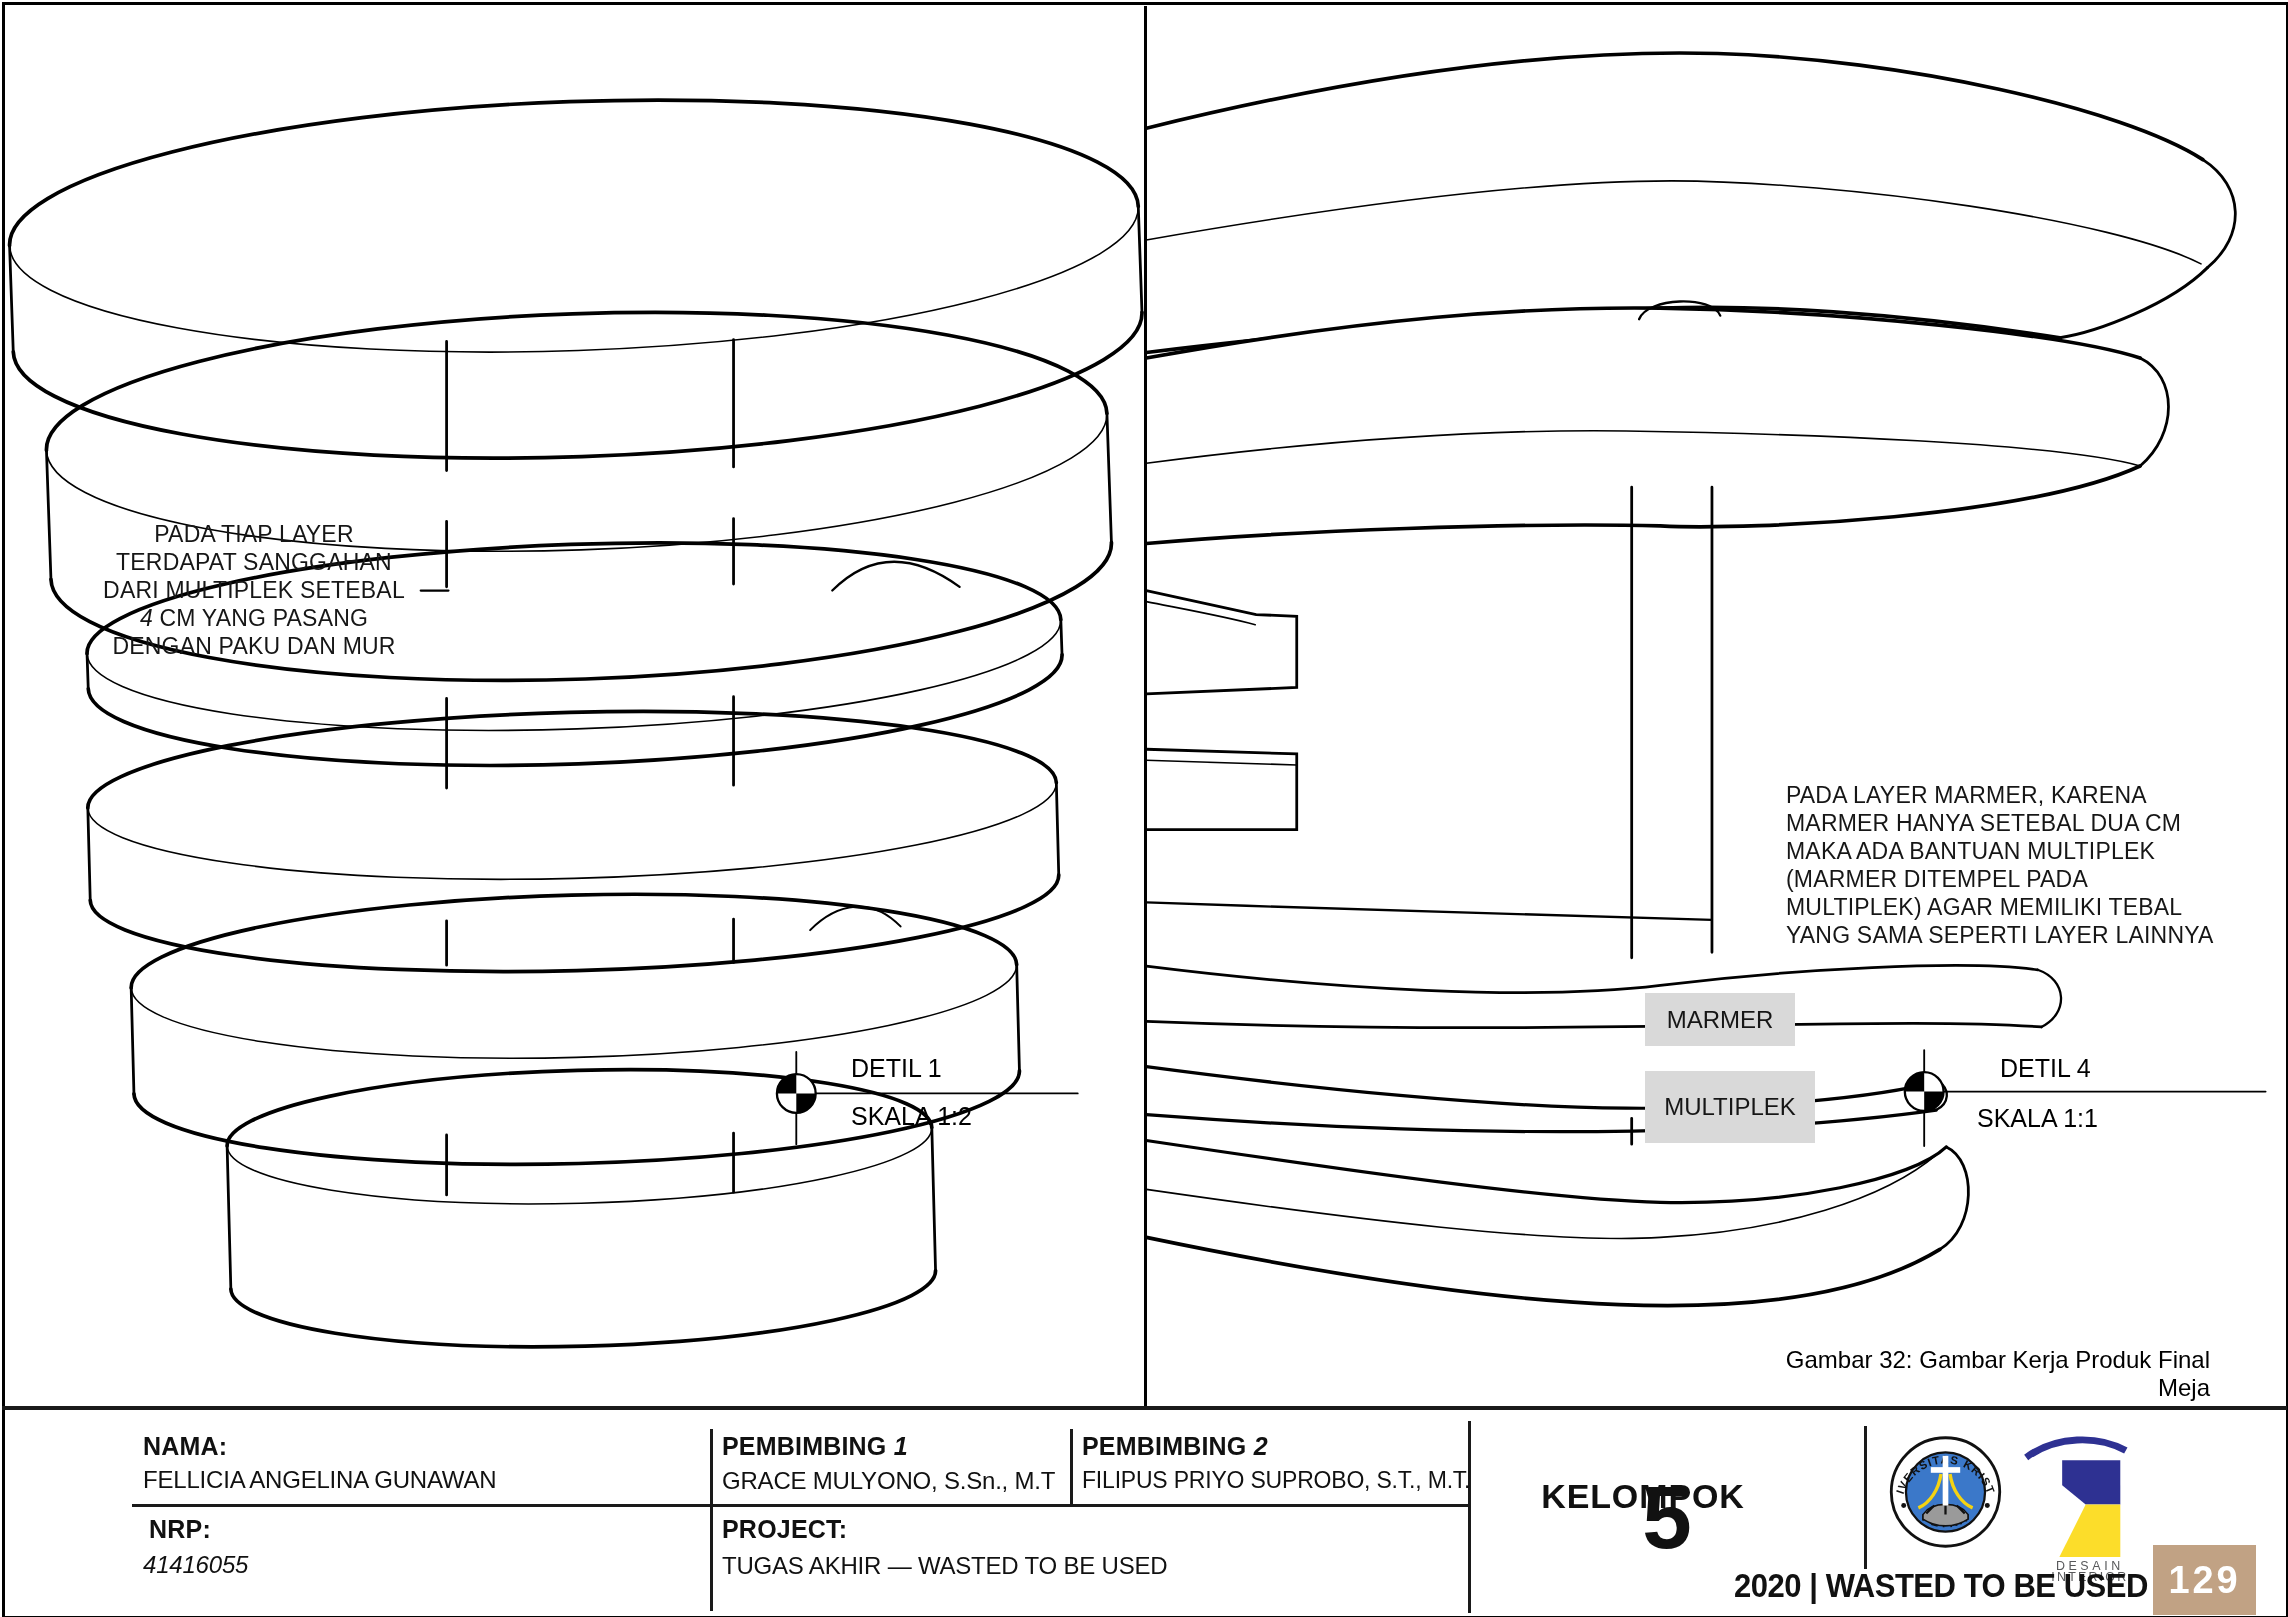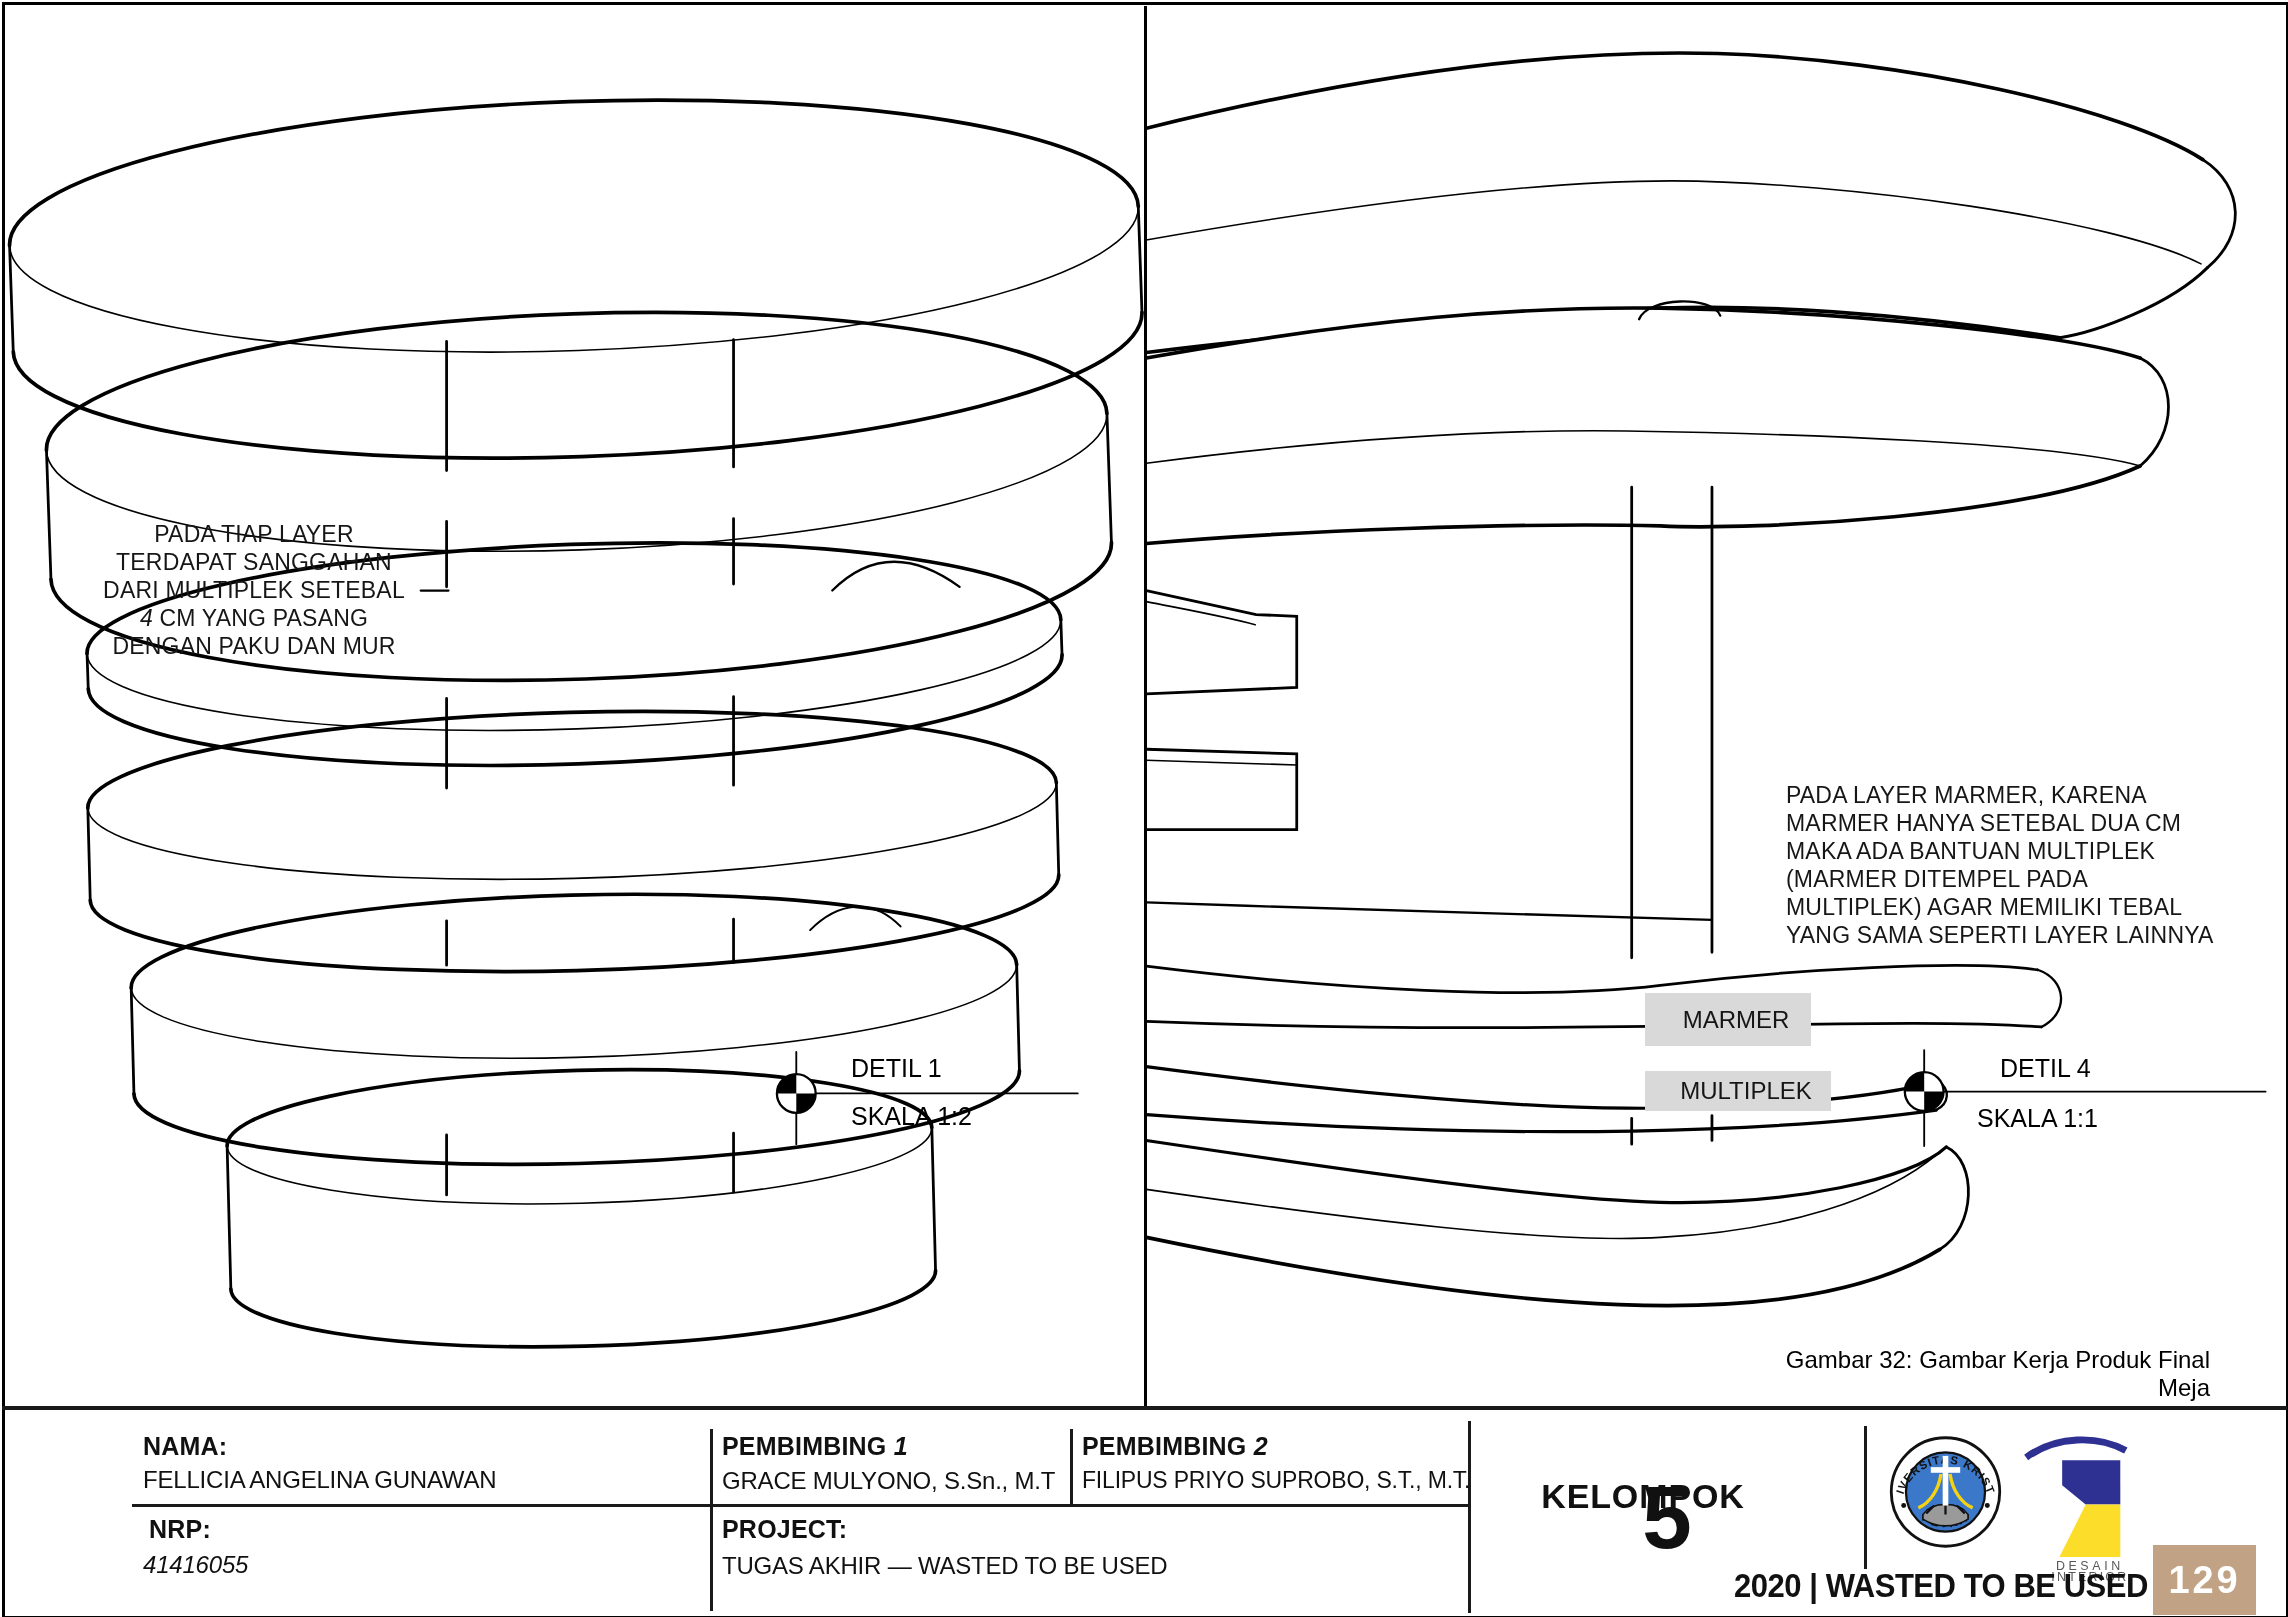"MARMER" .mat-label { padding-left: 16px -> none }
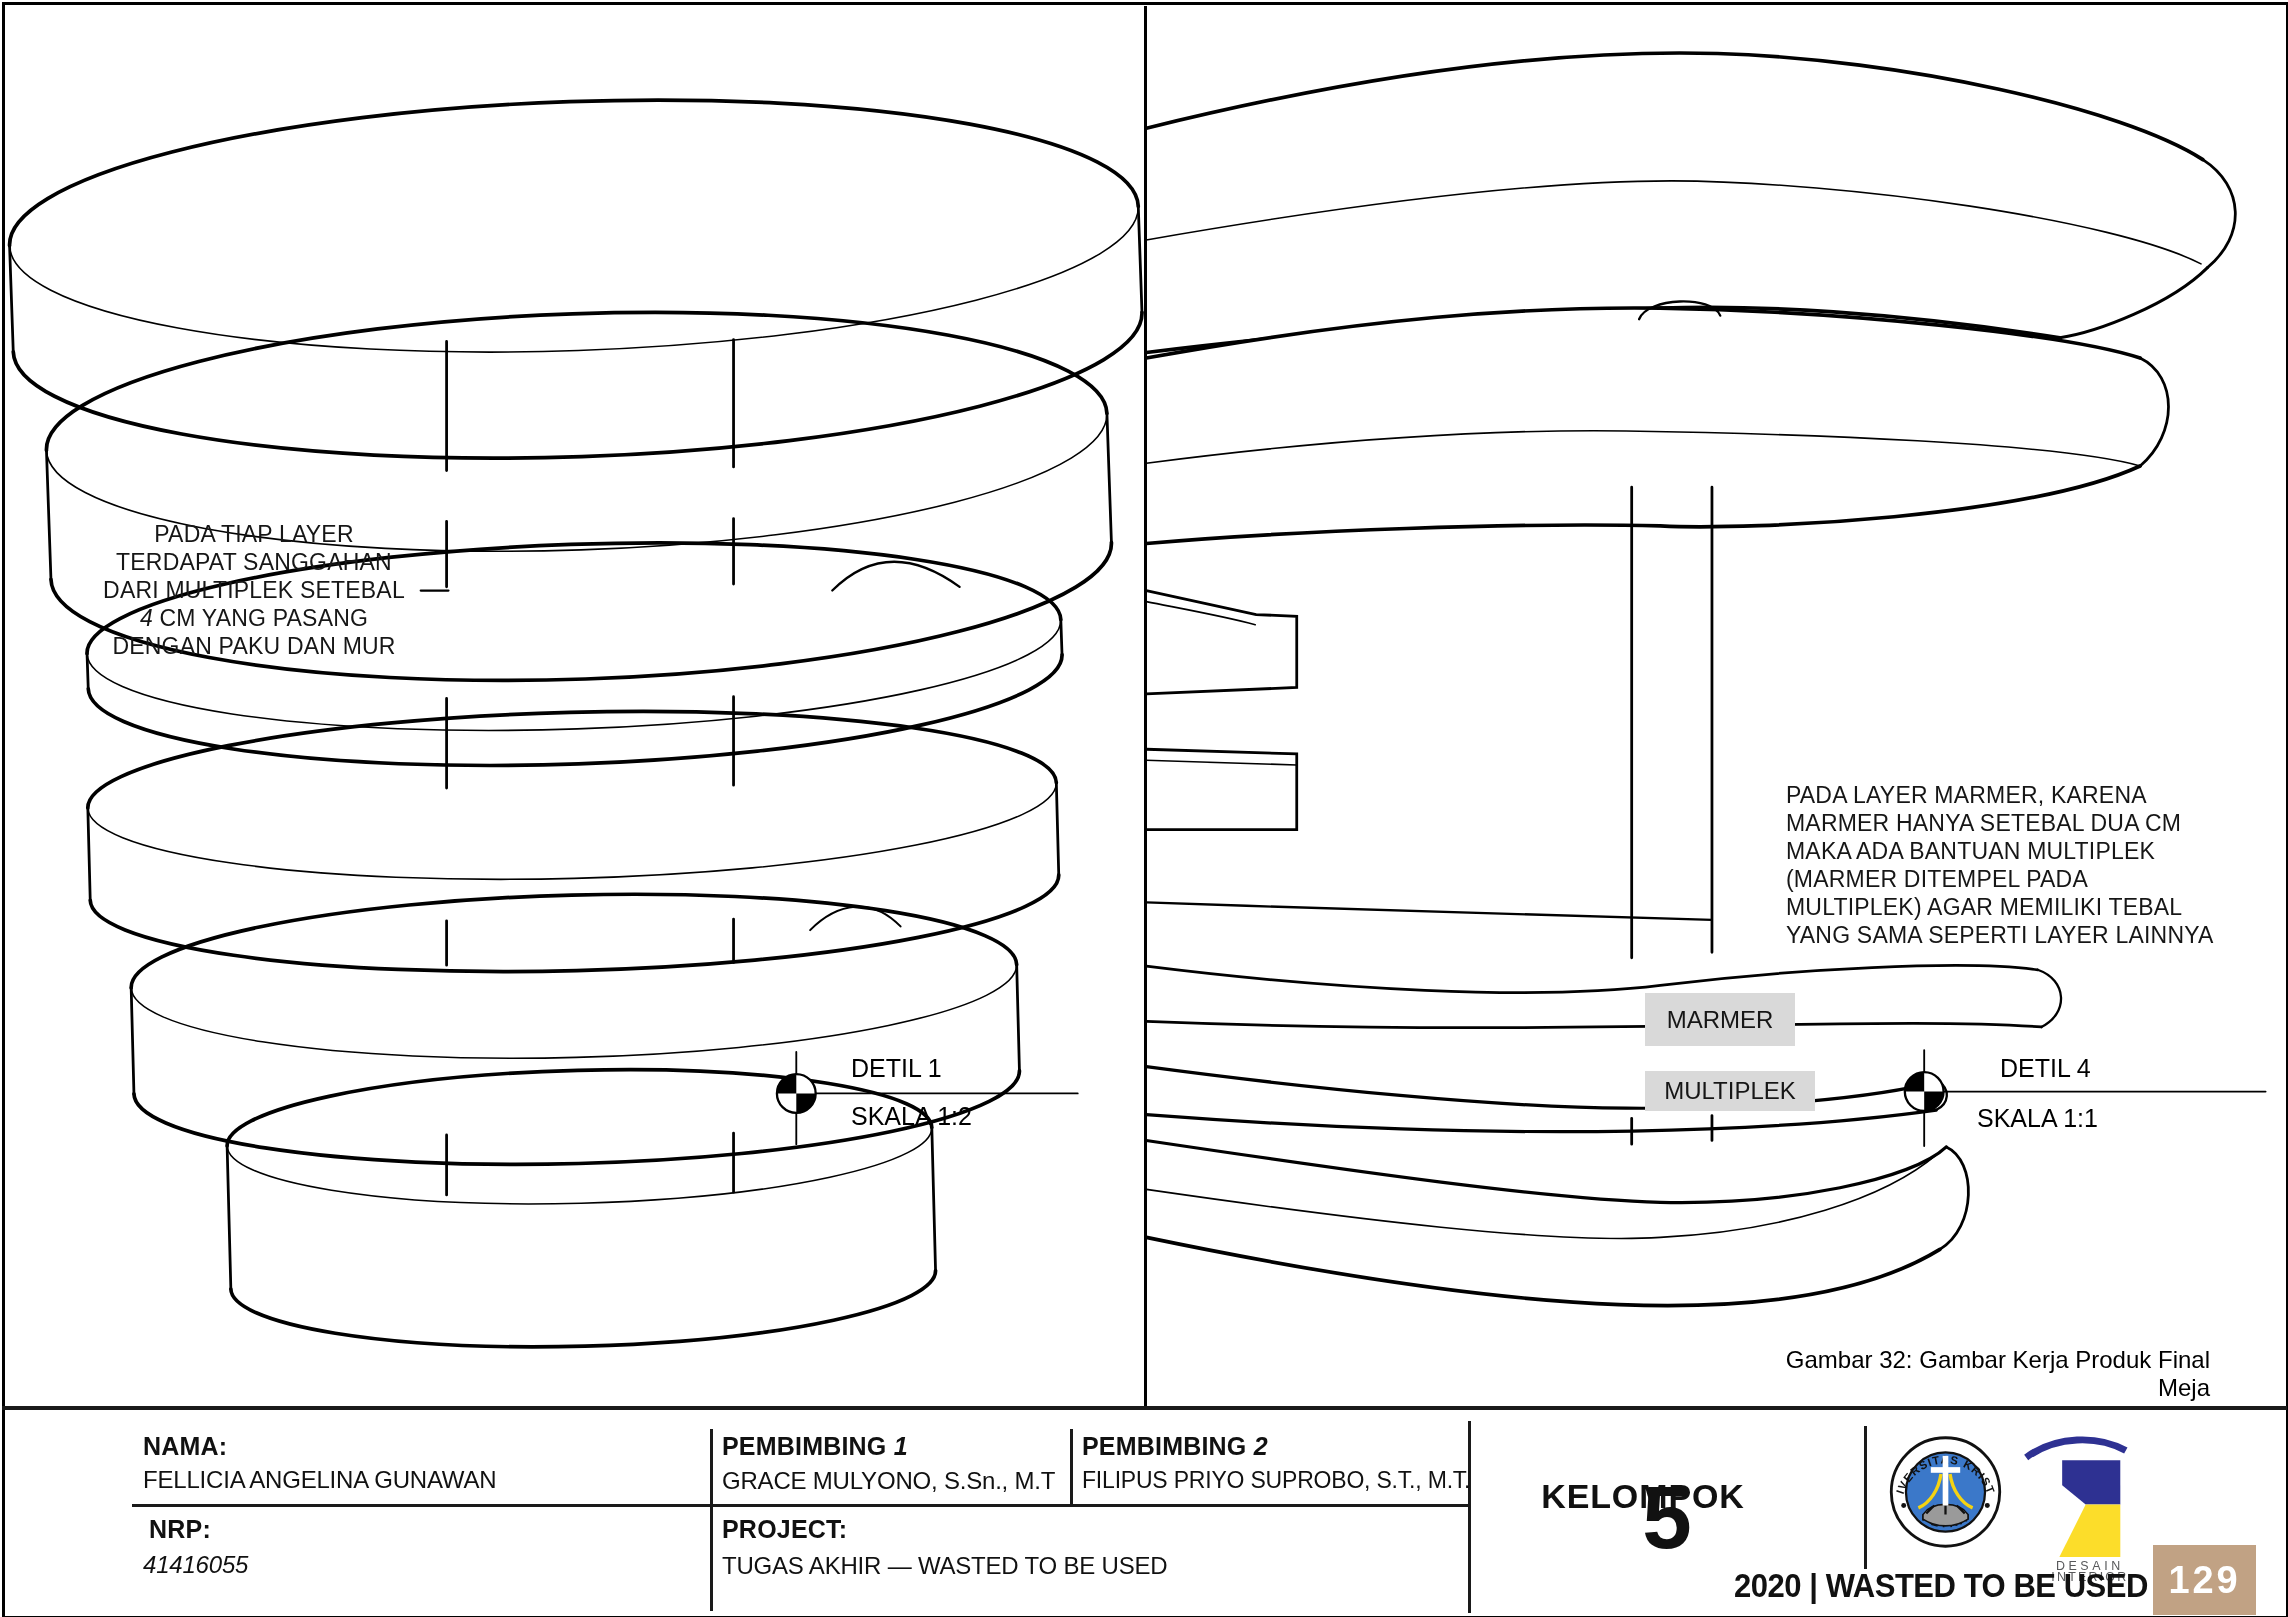"MULTIPLEK" div.abs { height: 40px -> 72px }
